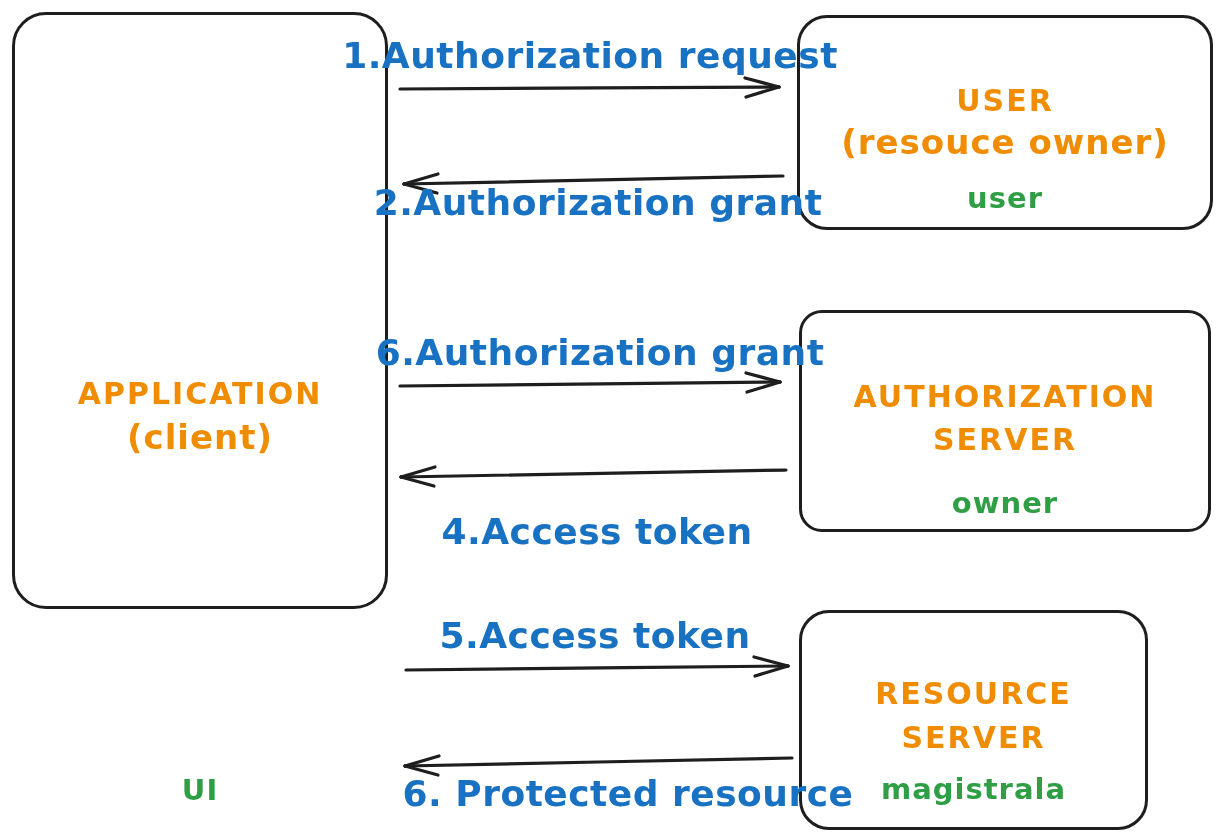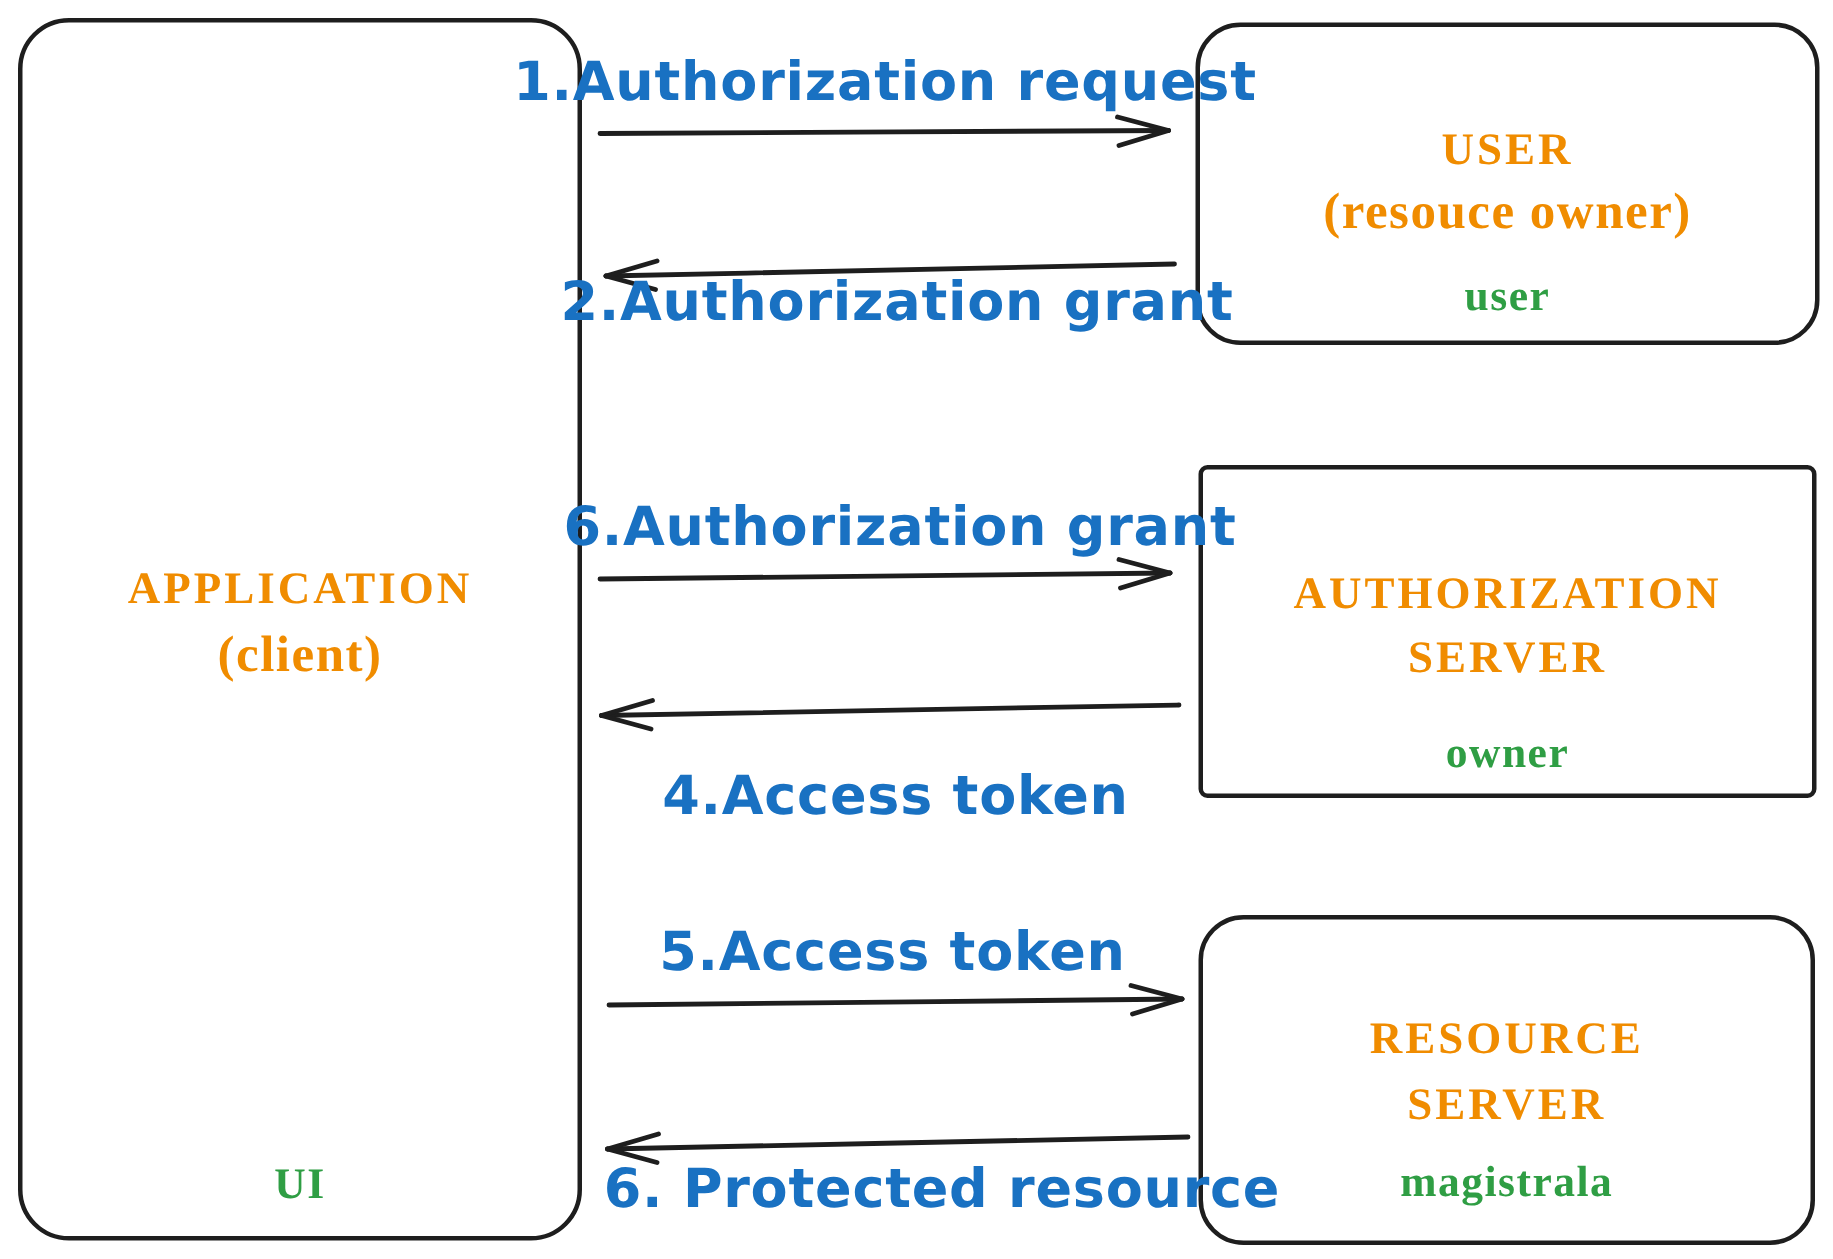"USER" .tline { font-family: Liberation Serif, serif -> none }
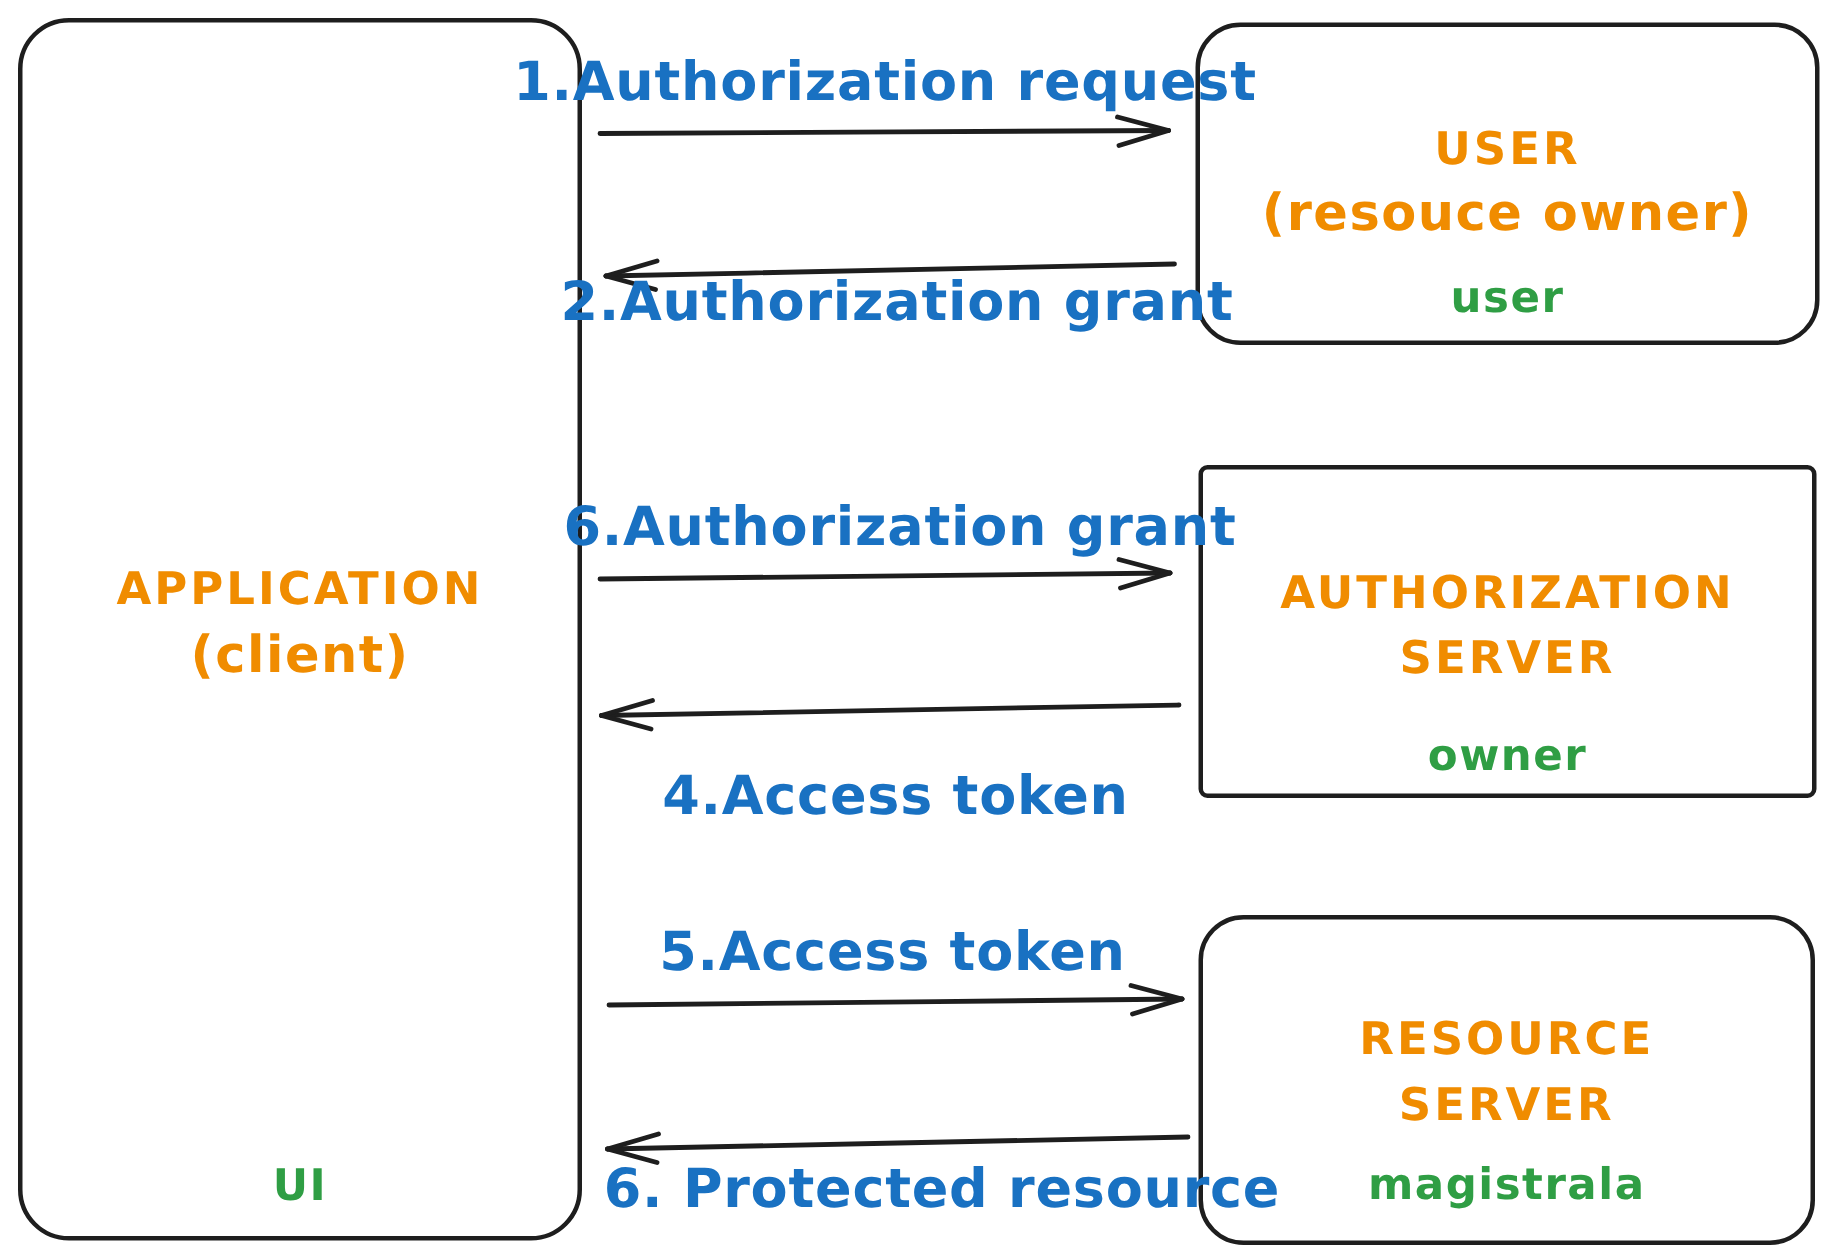"APPLICATION" div.box { height: 815px -> 597px }
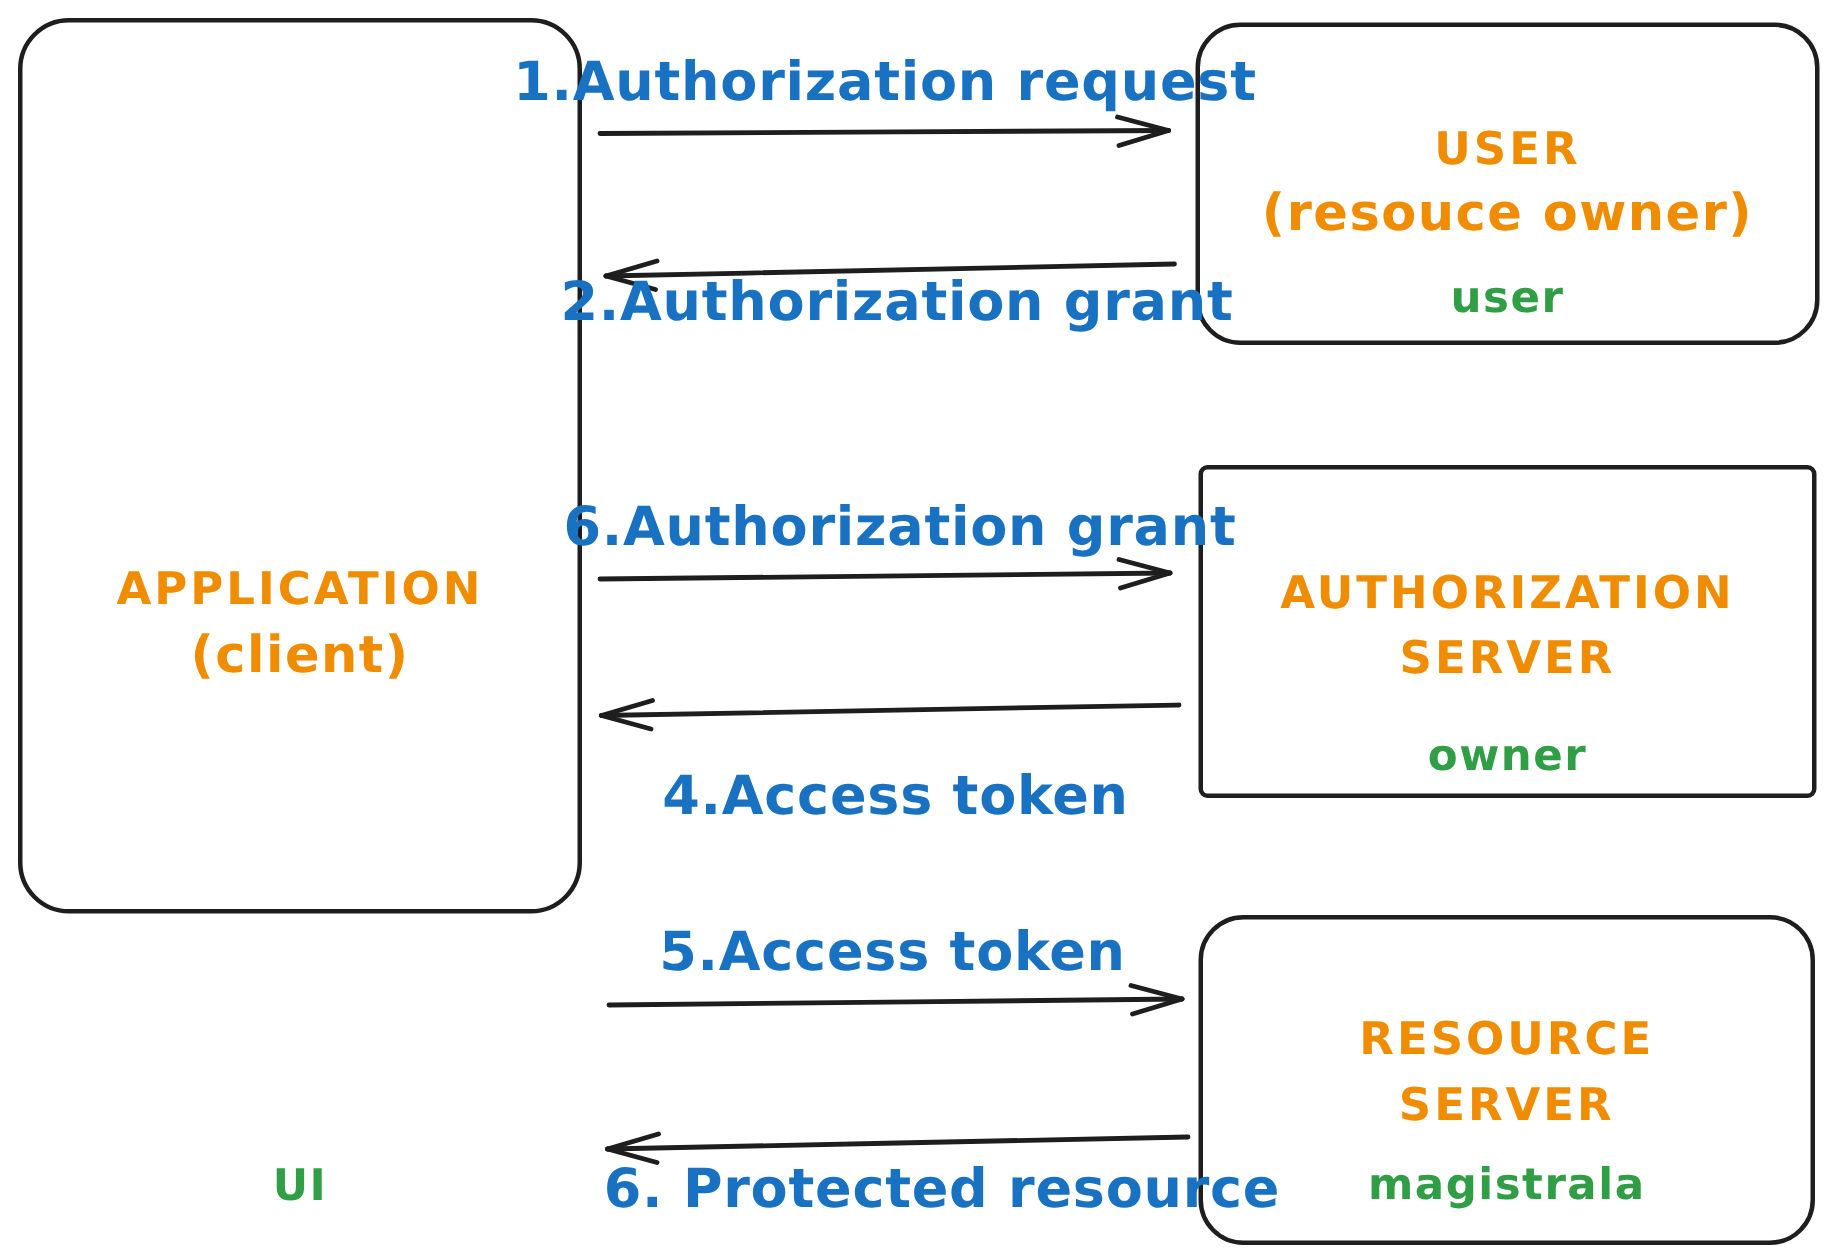"AUTHORIZATION" div.box { border-radius: 6px -> 23px }
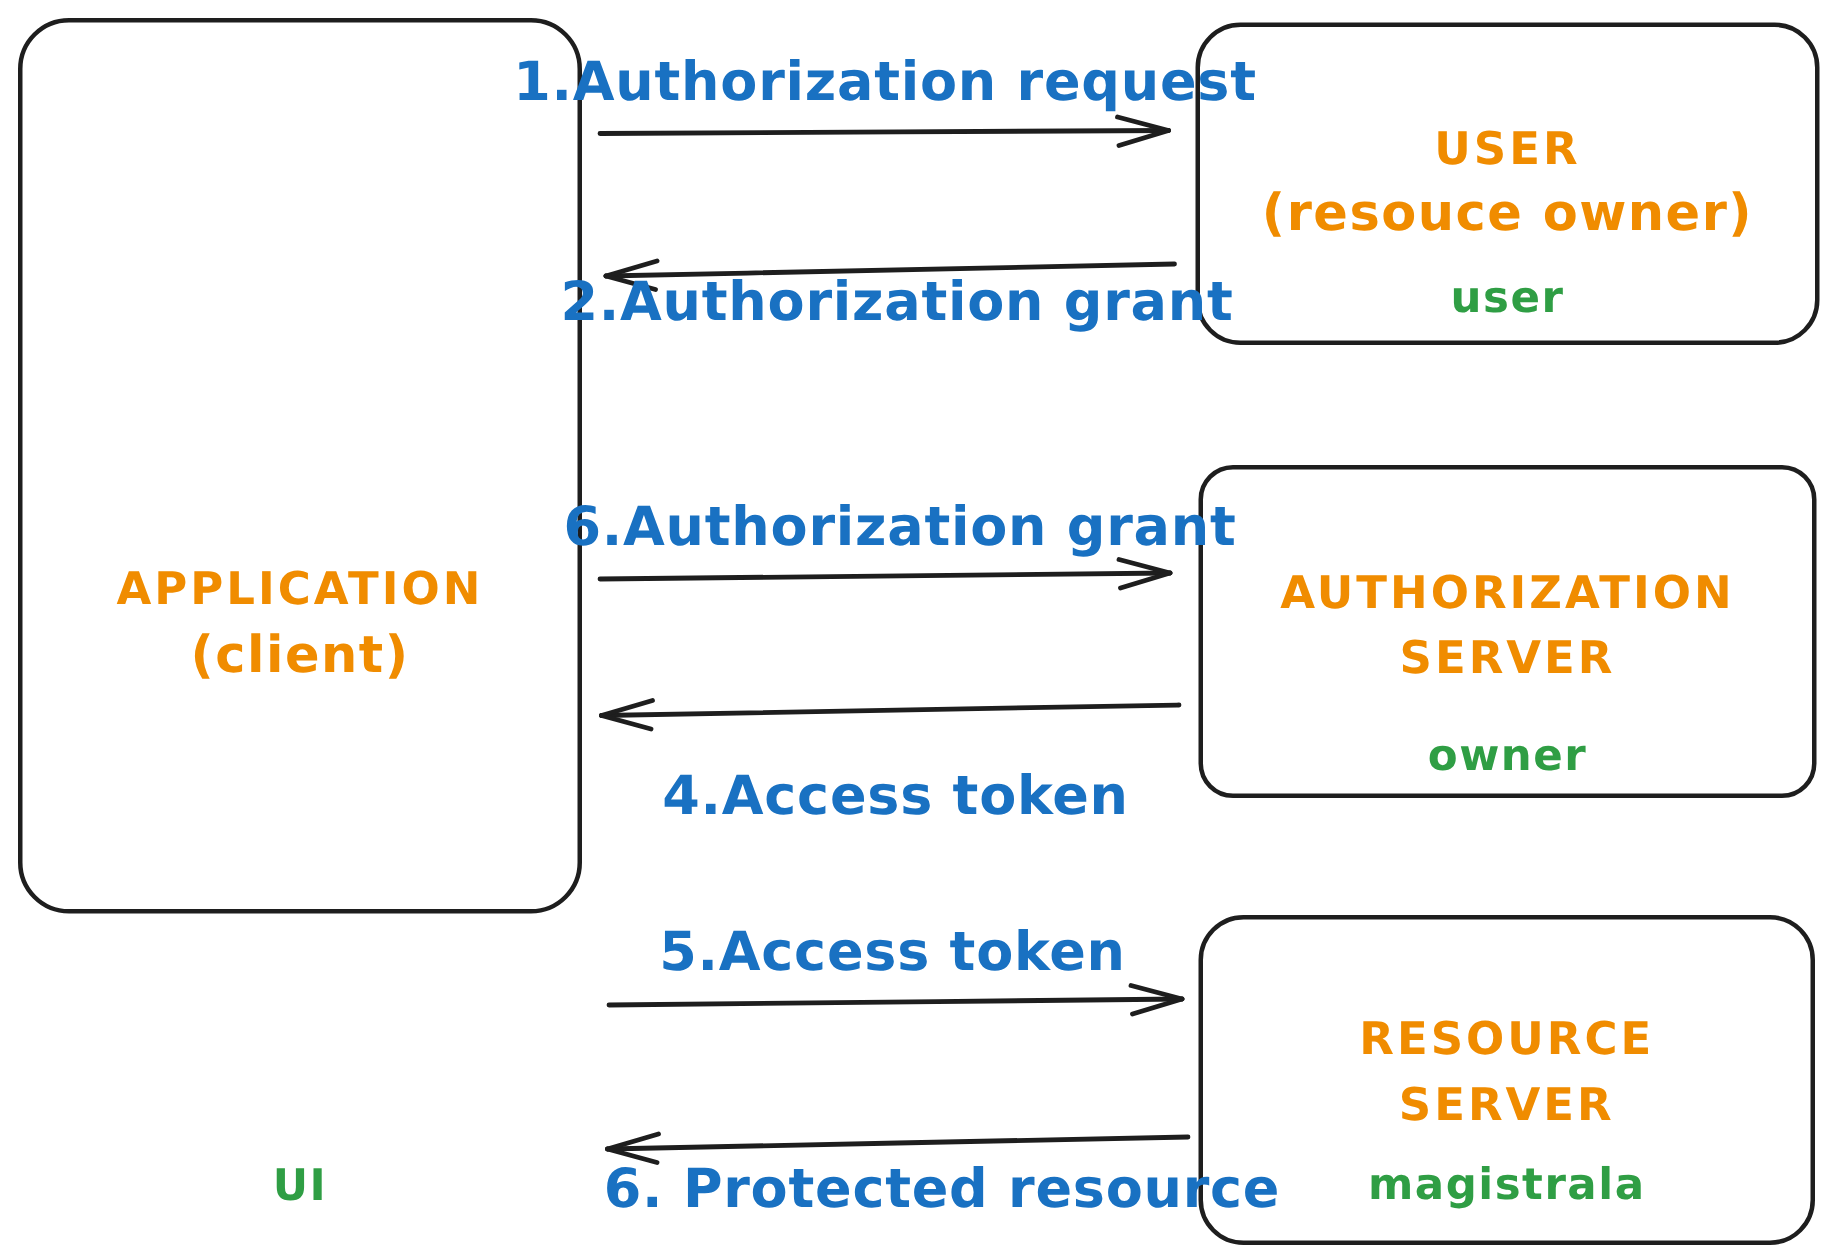"RESOURCE" div.box { width: 411px -> 349px }
